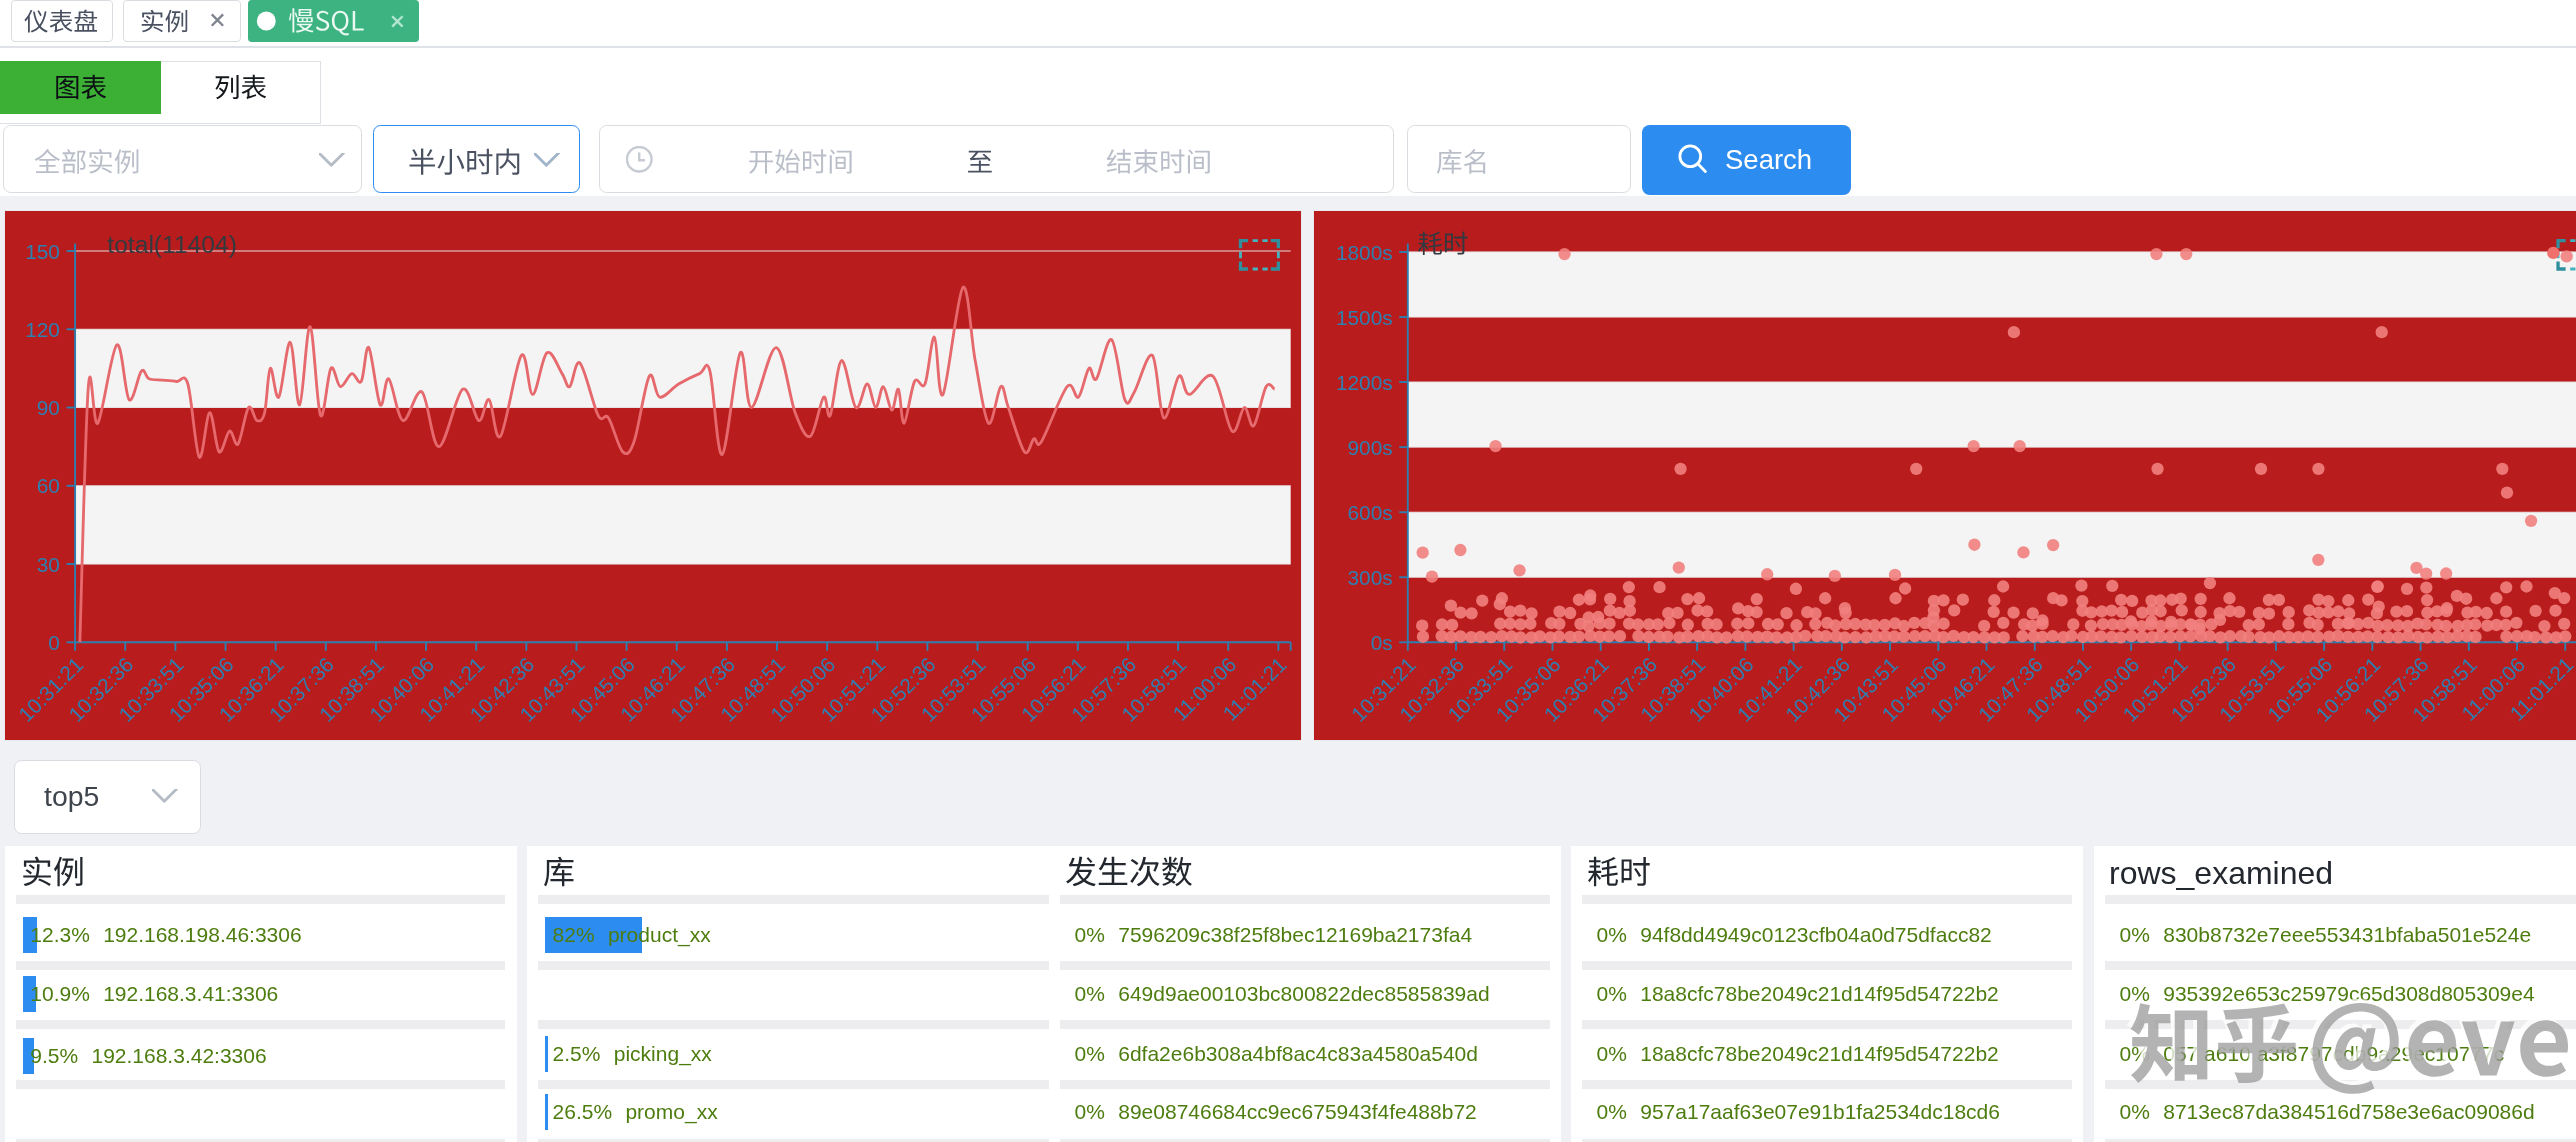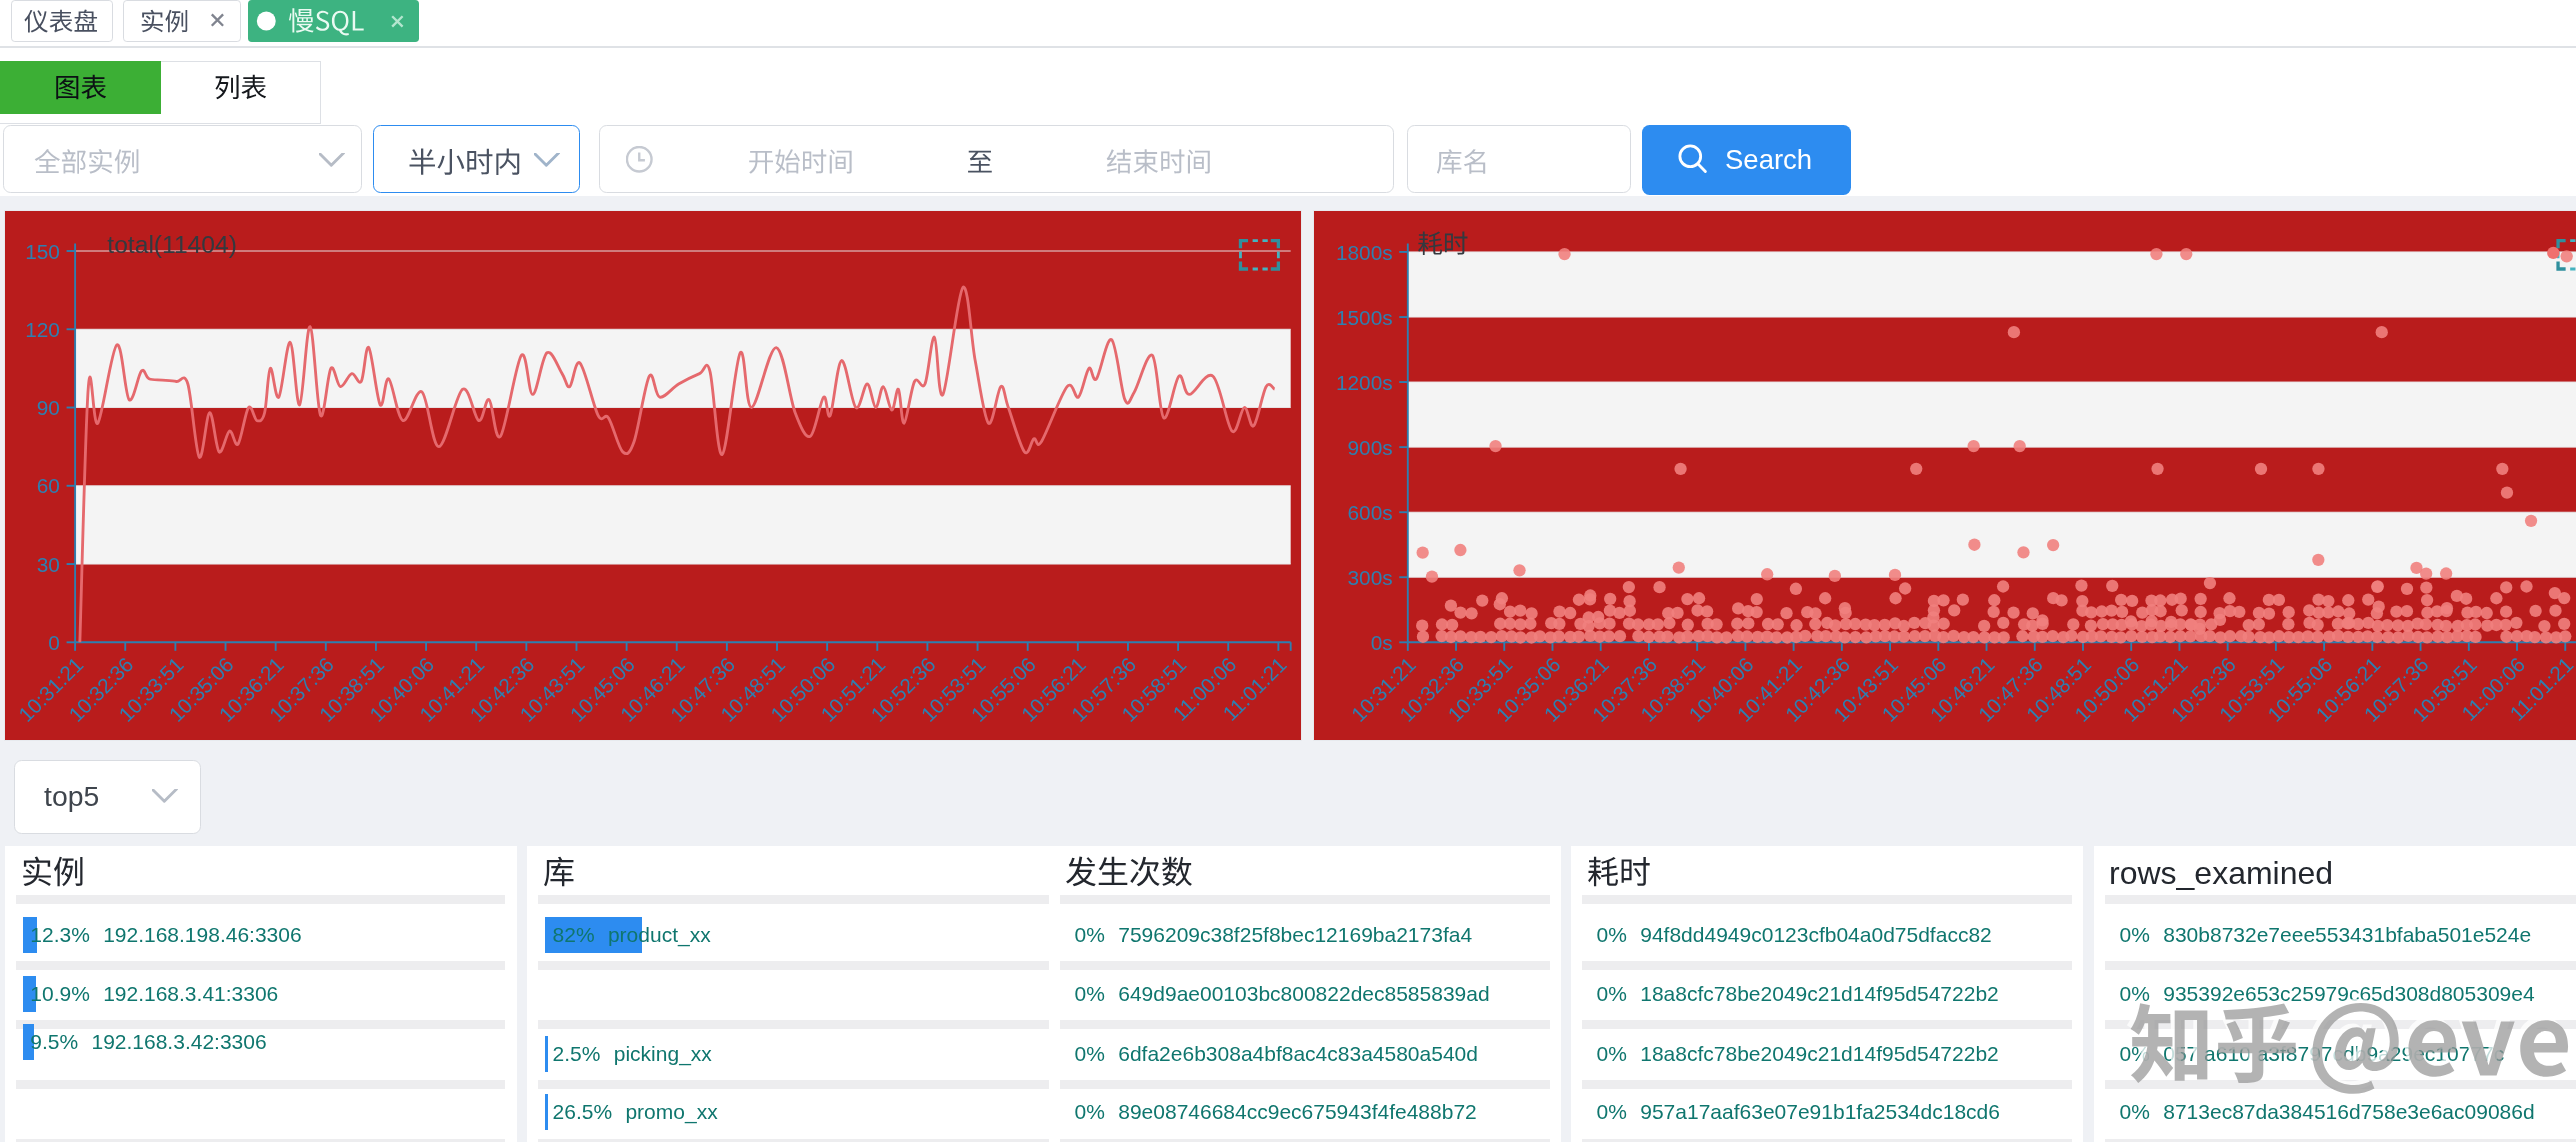"12.3%" .row { color: #0f766e -> #4d7c0f }
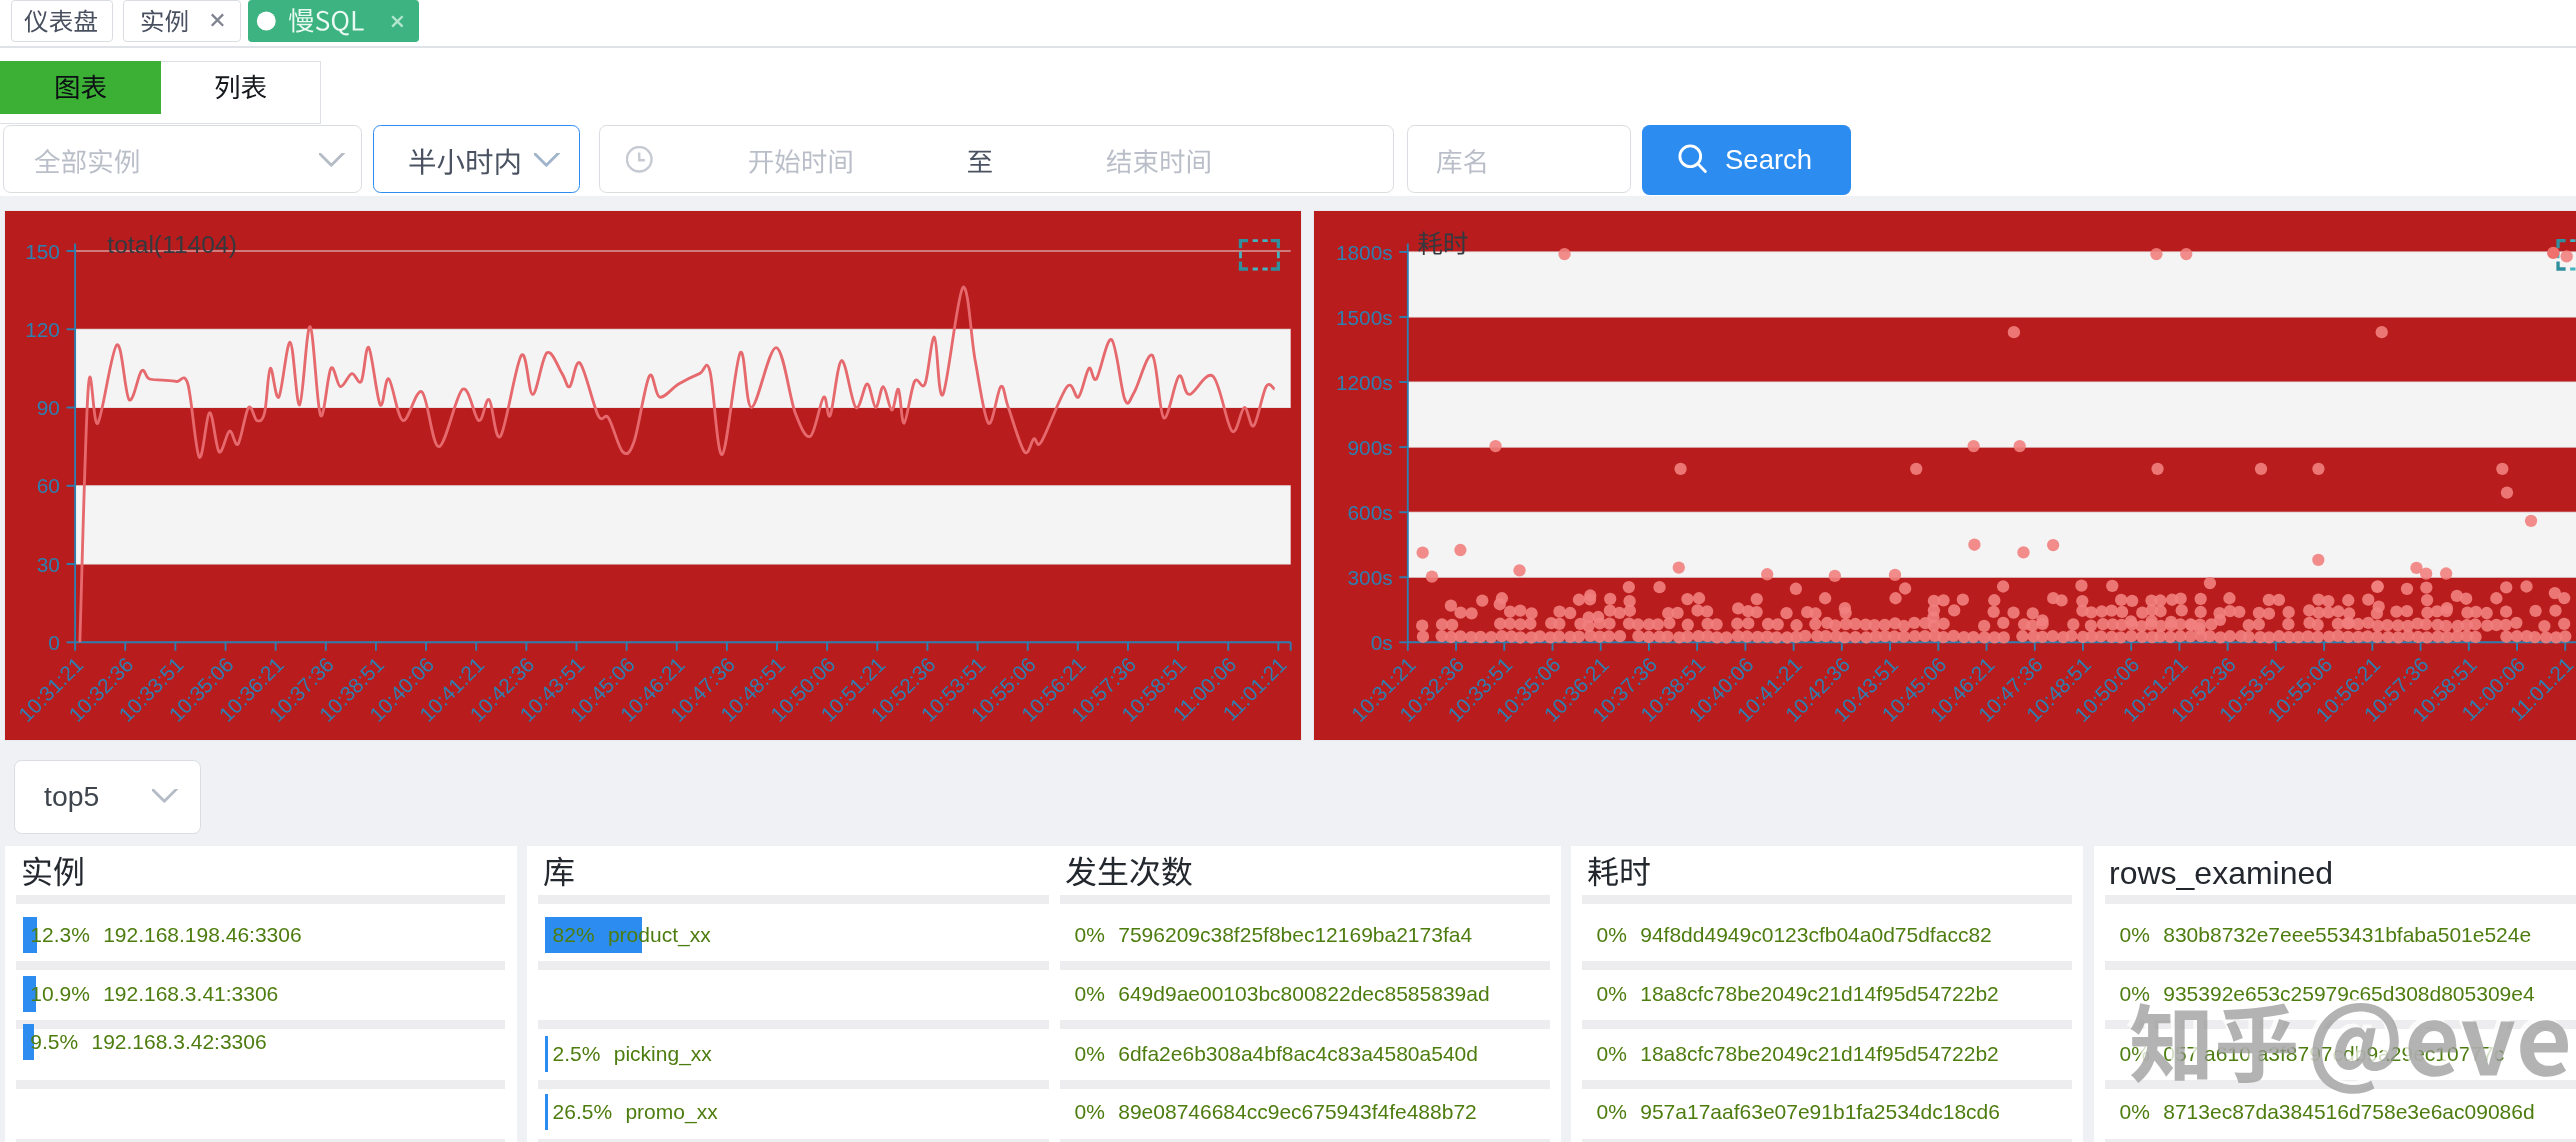"9.5%" div.row { top: 169px -> 183px }
